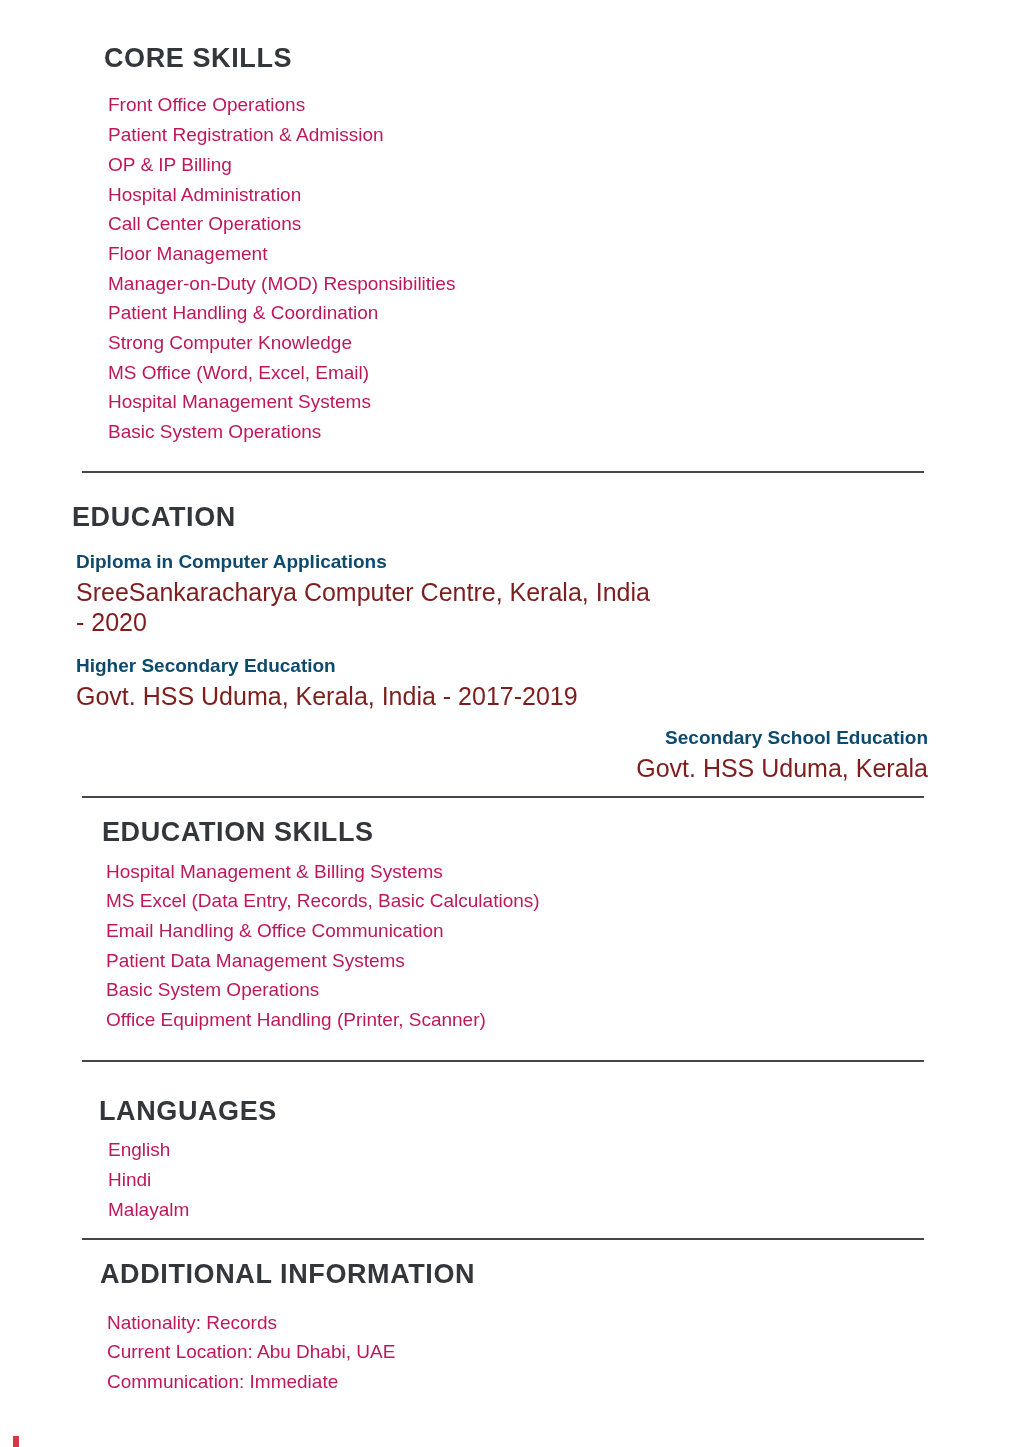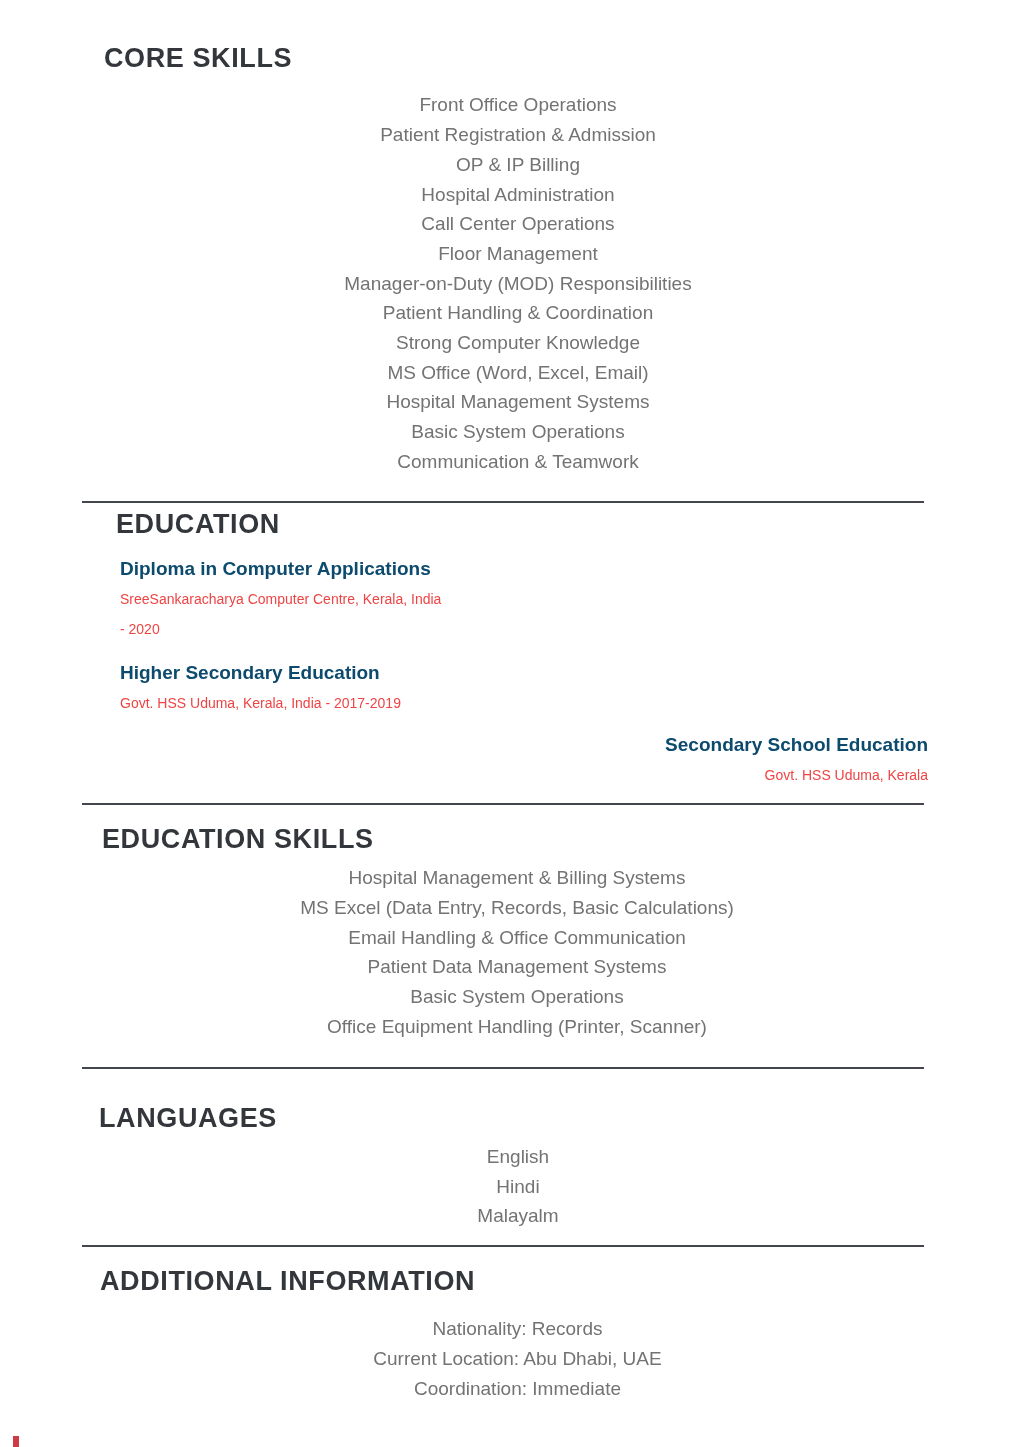"Front Office Operations" .li { color: #737373 -> #be185d; text-align: center -> none }
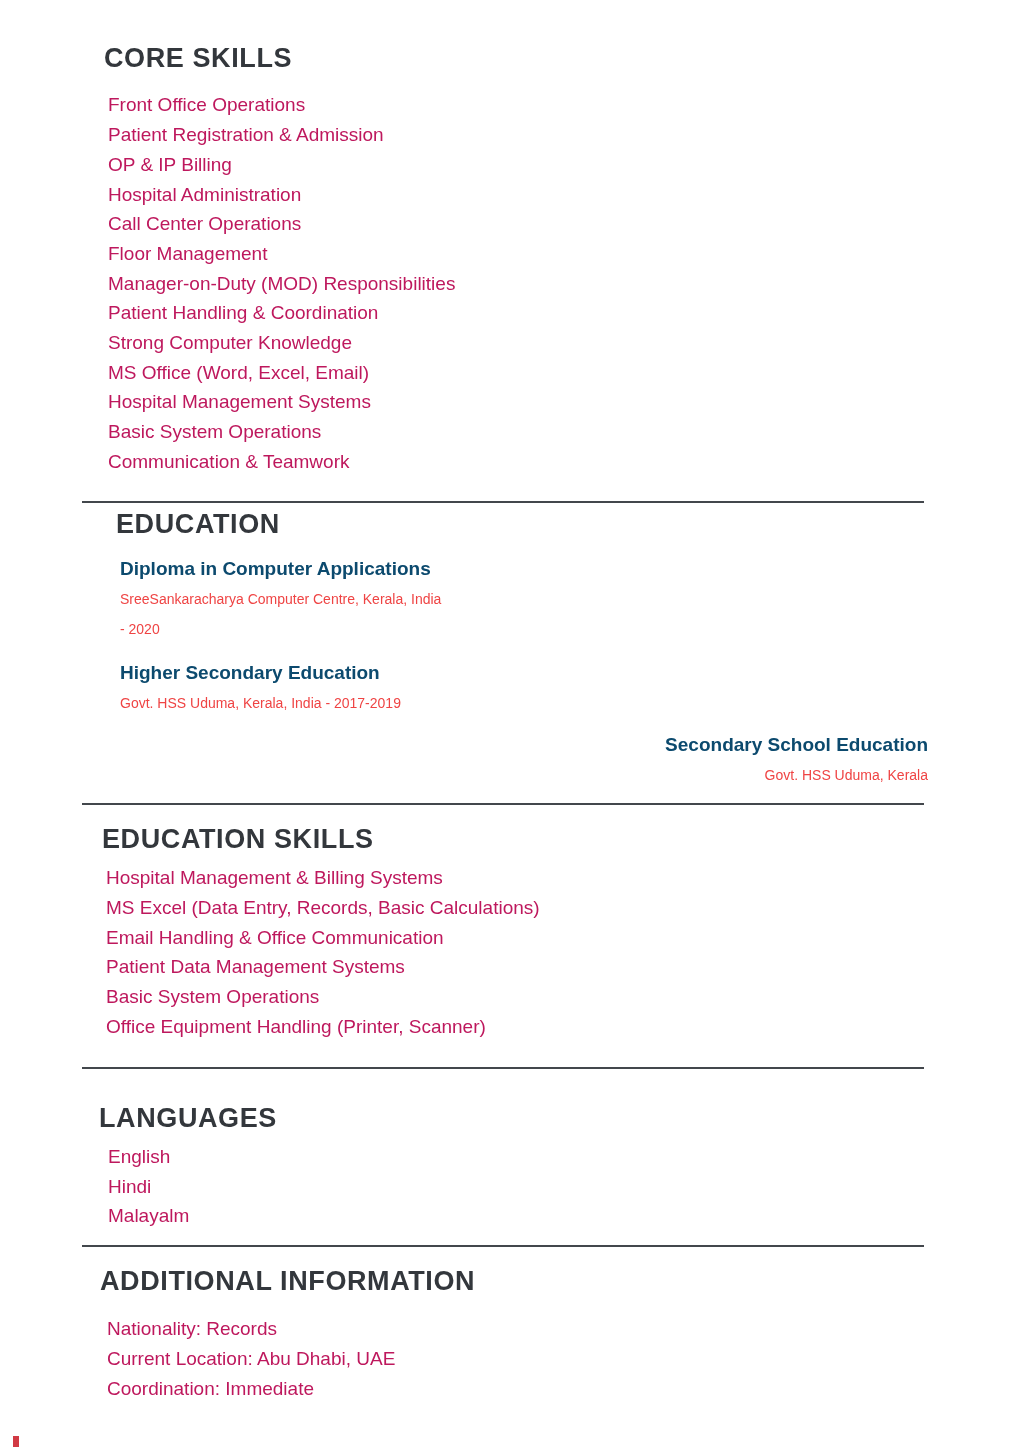"Communication & Teamwork" div.li { html: <div>Communication &amp; Teamwork</div> -> none }
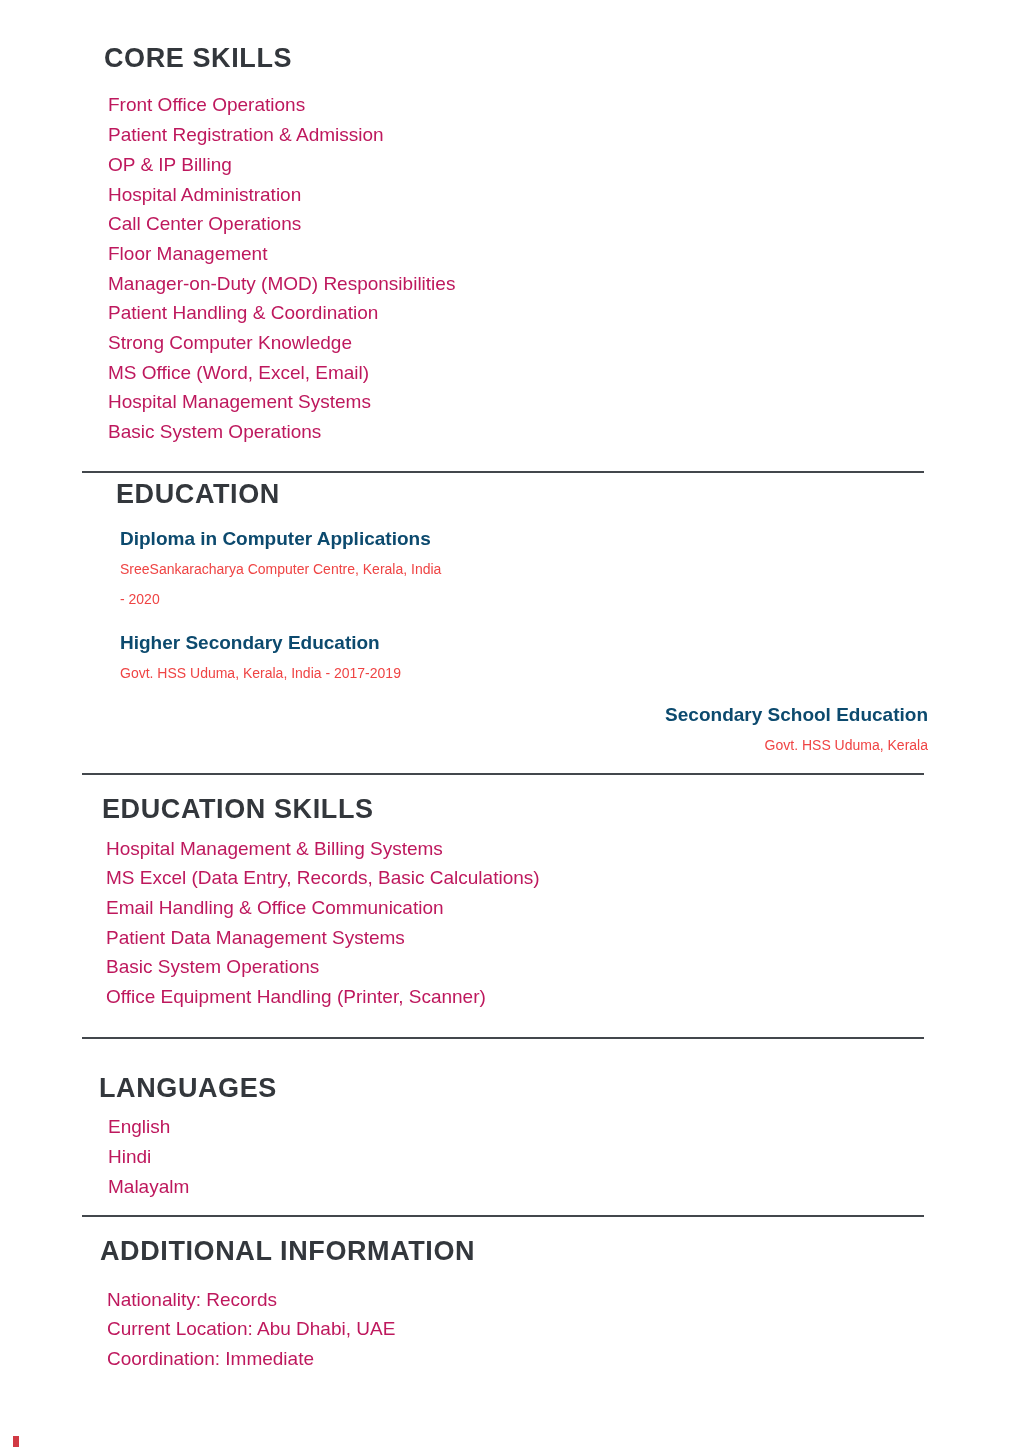"EDUCATION" .sec-edu { margin-top: 5px -> 28px; padding-left: 116px -> 72px }
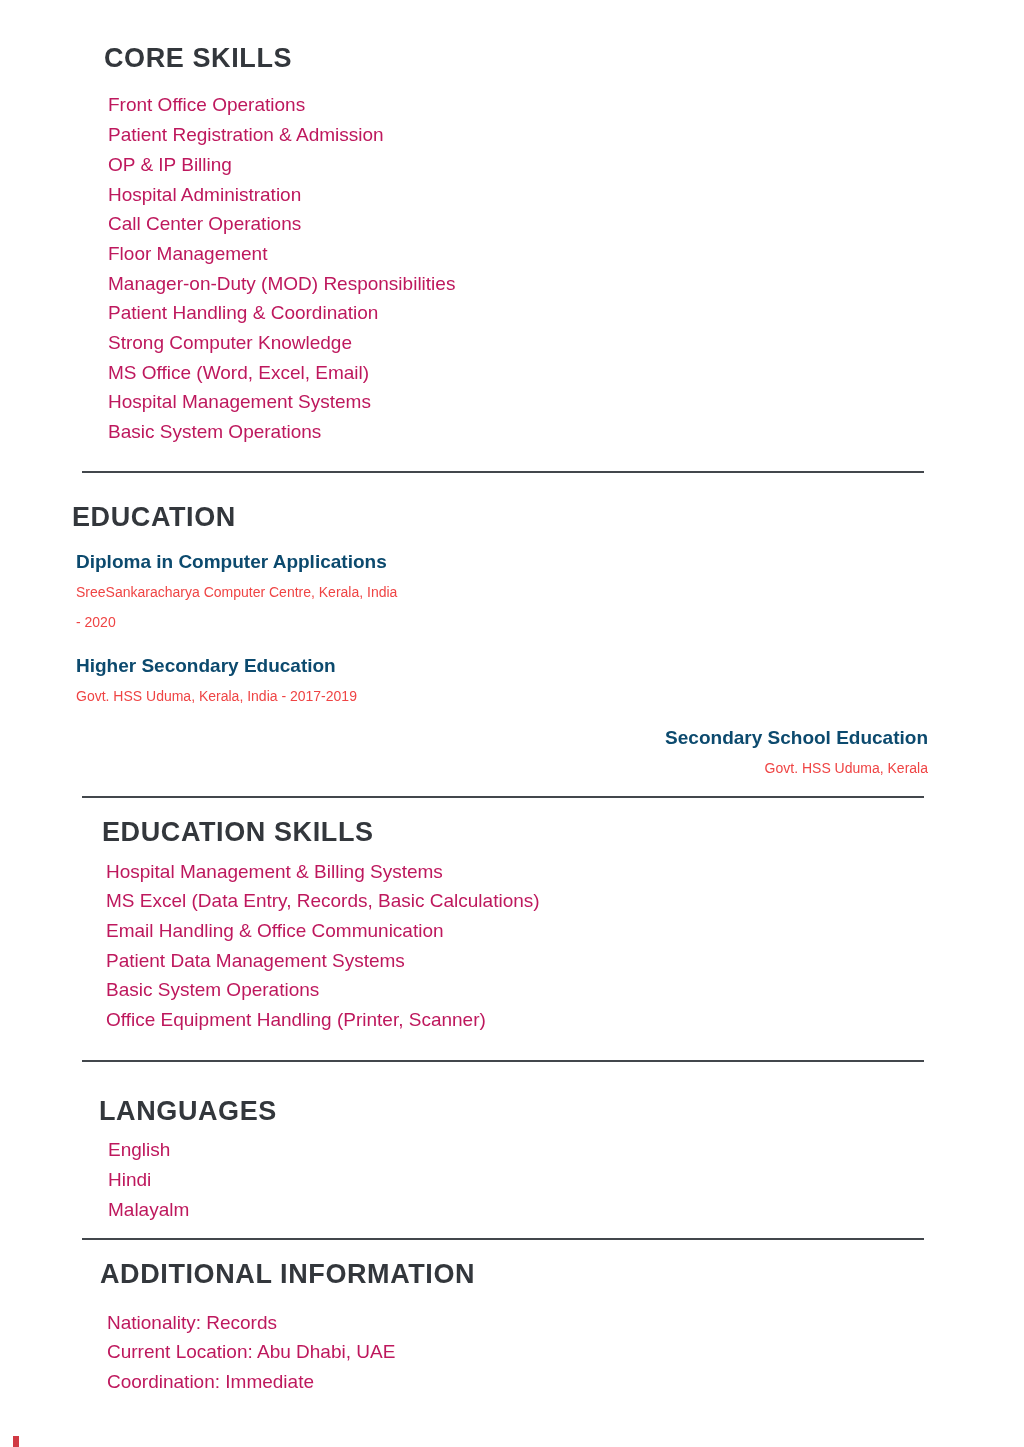"SreeSankaracharya Computer Centre," .edu-line { color: #ef4444 -> #7f1d1d; font-size: 14px -> 25px }
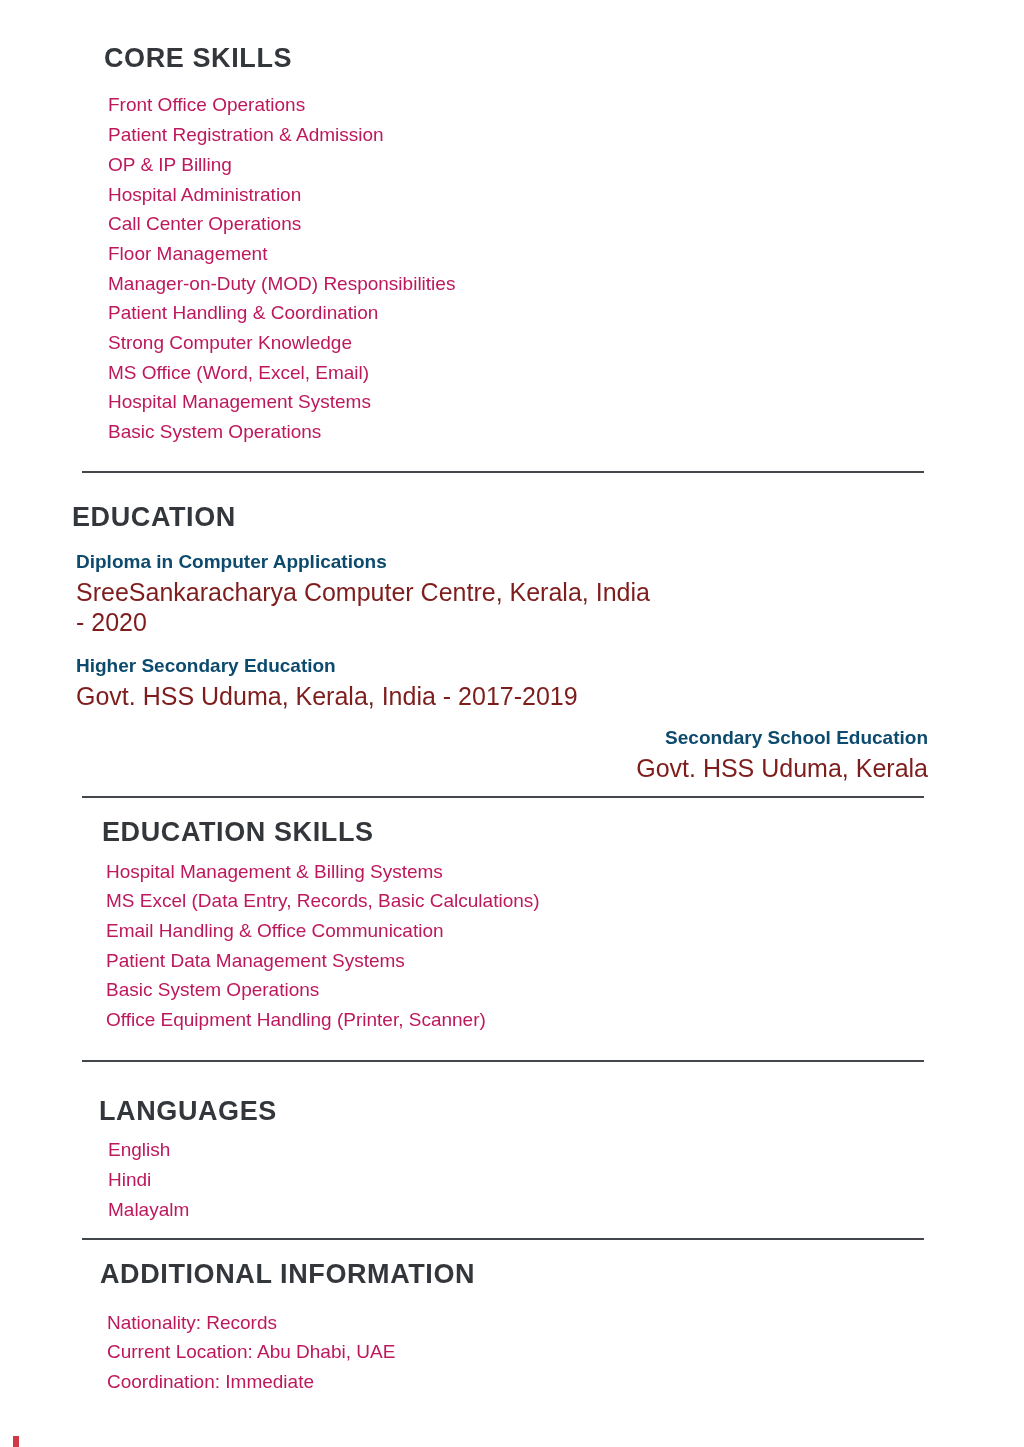"Coordination: Immediate" div.li { text: Coordination -> Communication }
